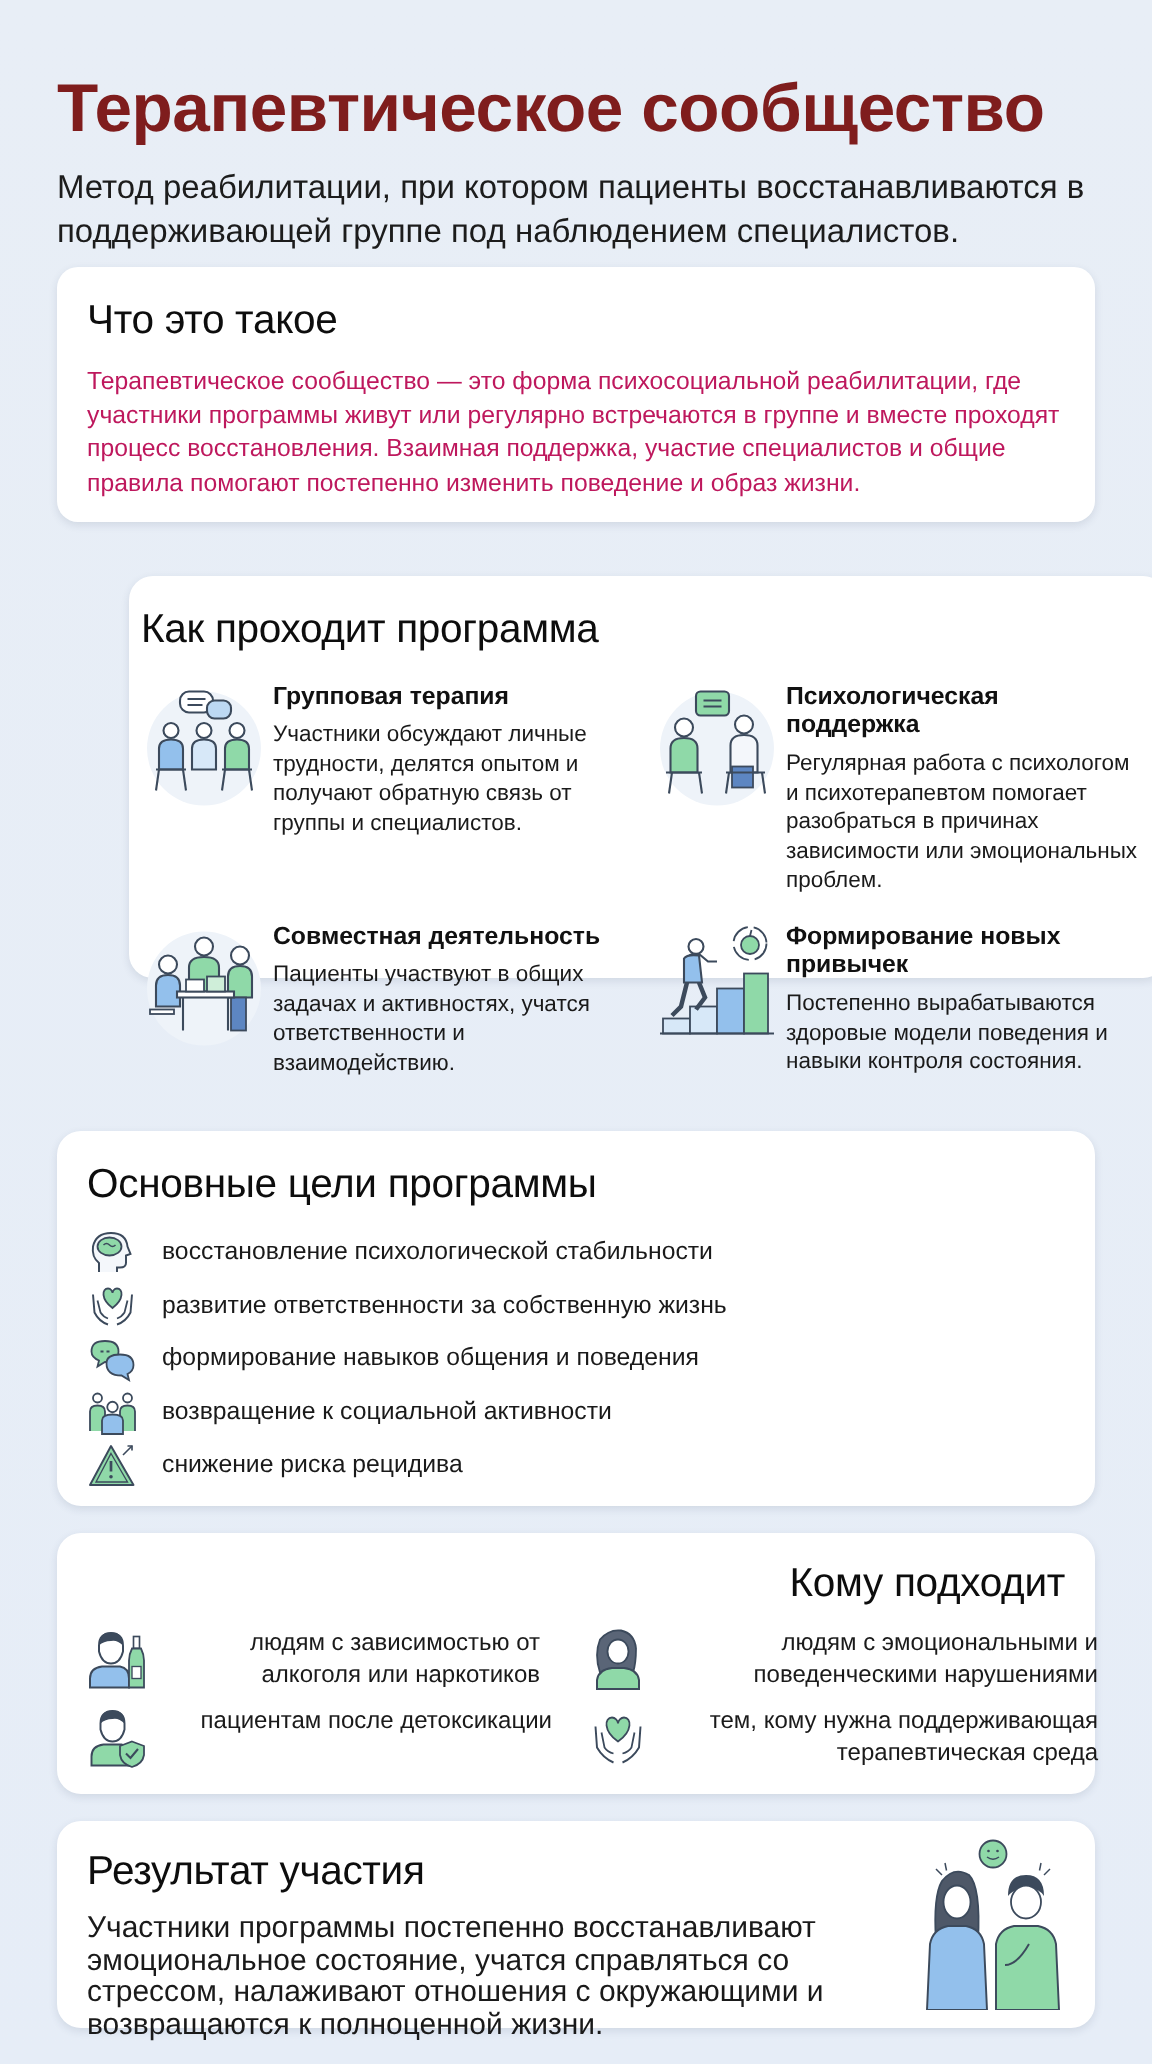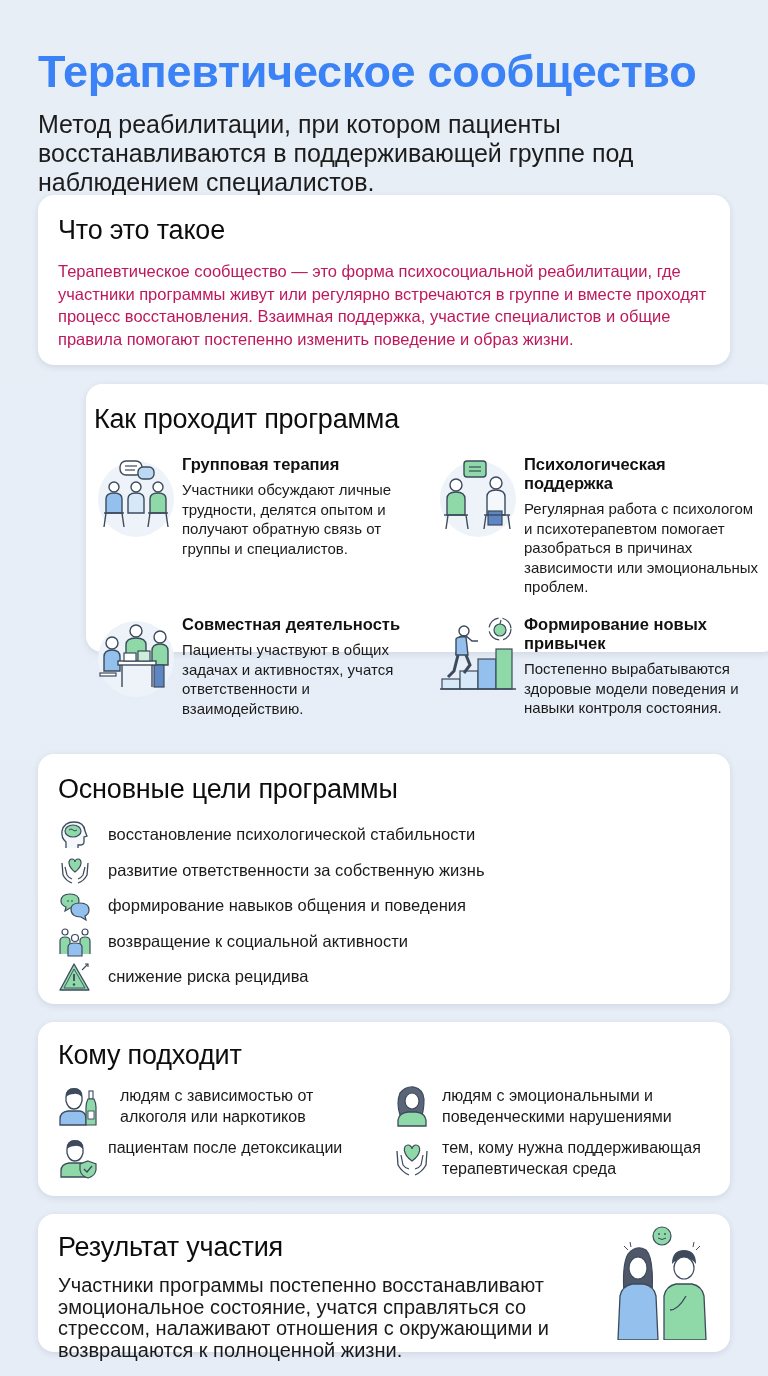"Терапевтическое сообщество" .page-title { color: #3b82f6 -> #7f1d1d }
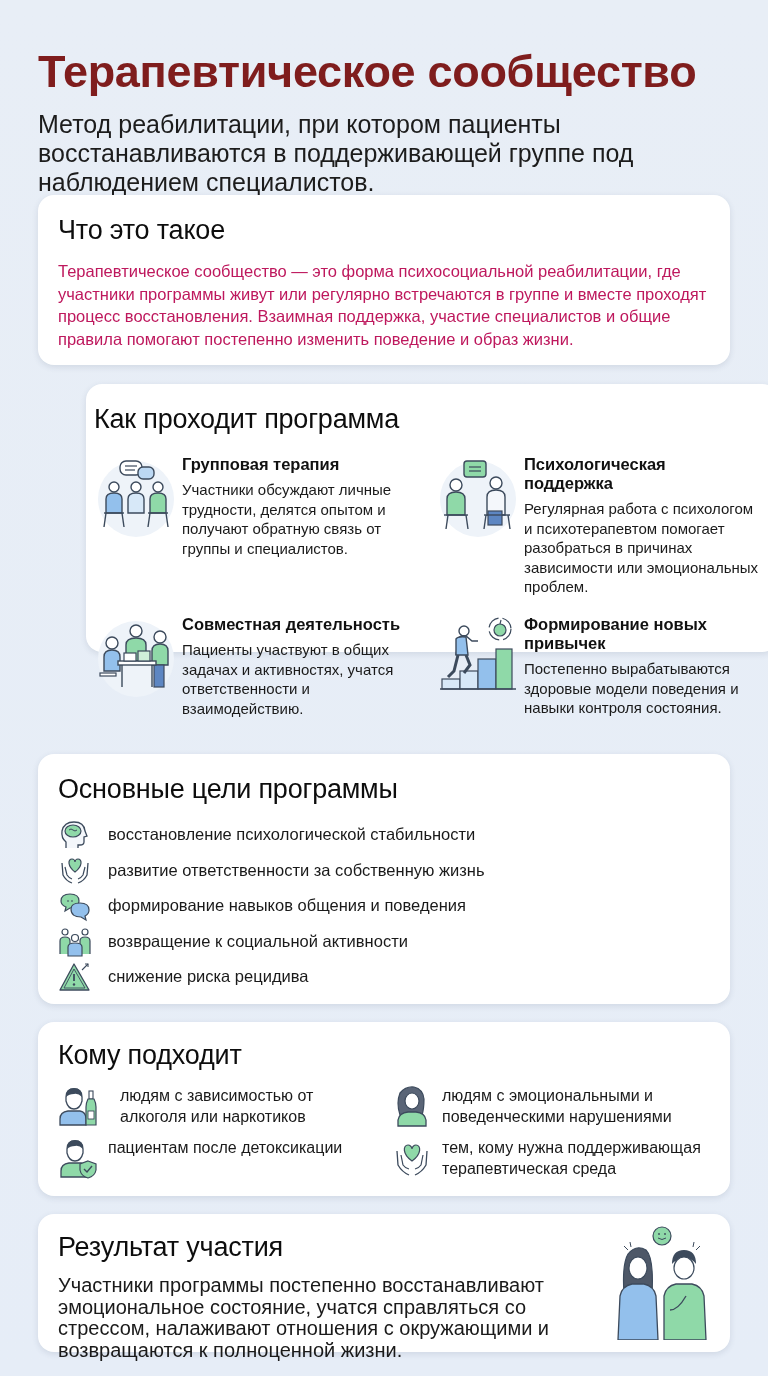"Метод реабилитации, при котором пациенты" .page-subtitle { font-size: 25px -> 22px }
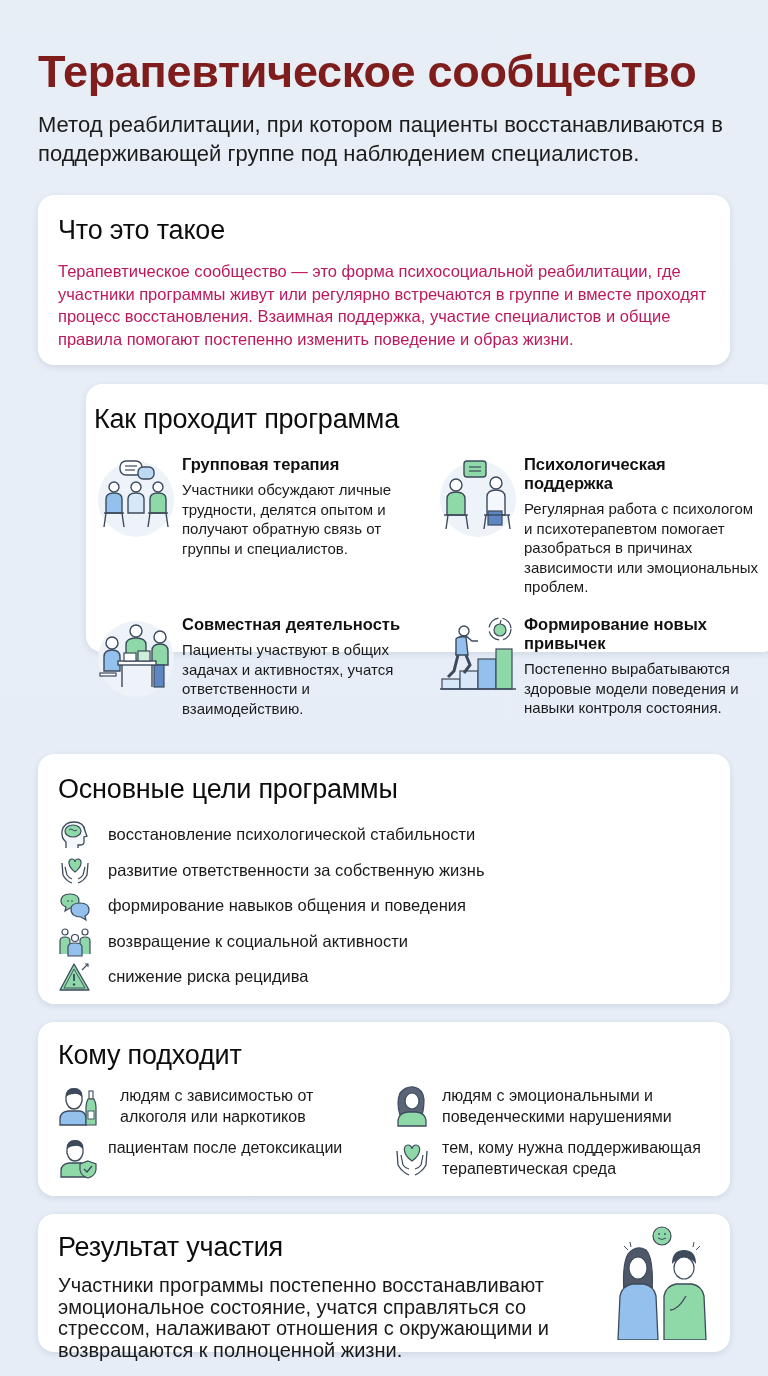"Что это такое" .c1 { border-radius: none -> 14px; top: 195px -> 178px }
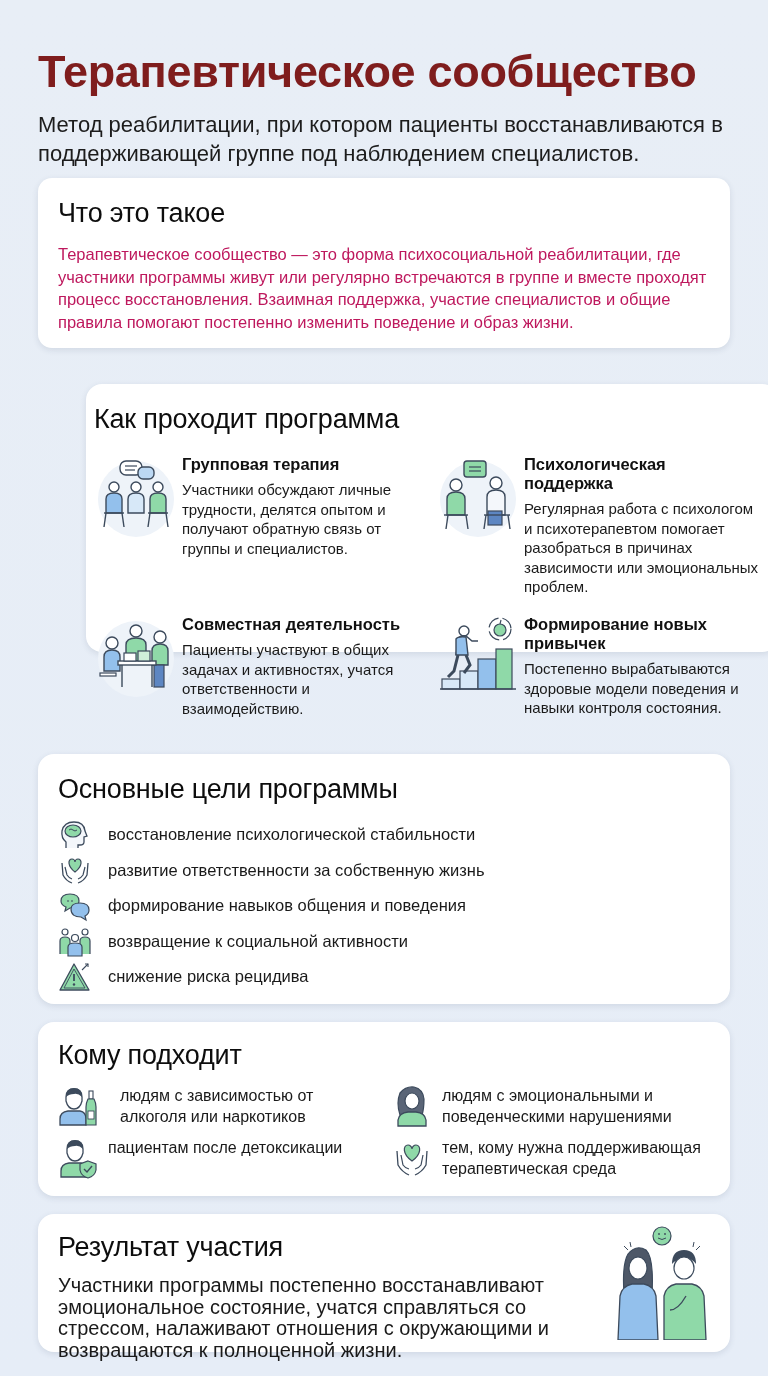"Кому подходит" .c4 { text-align: none -> right }
